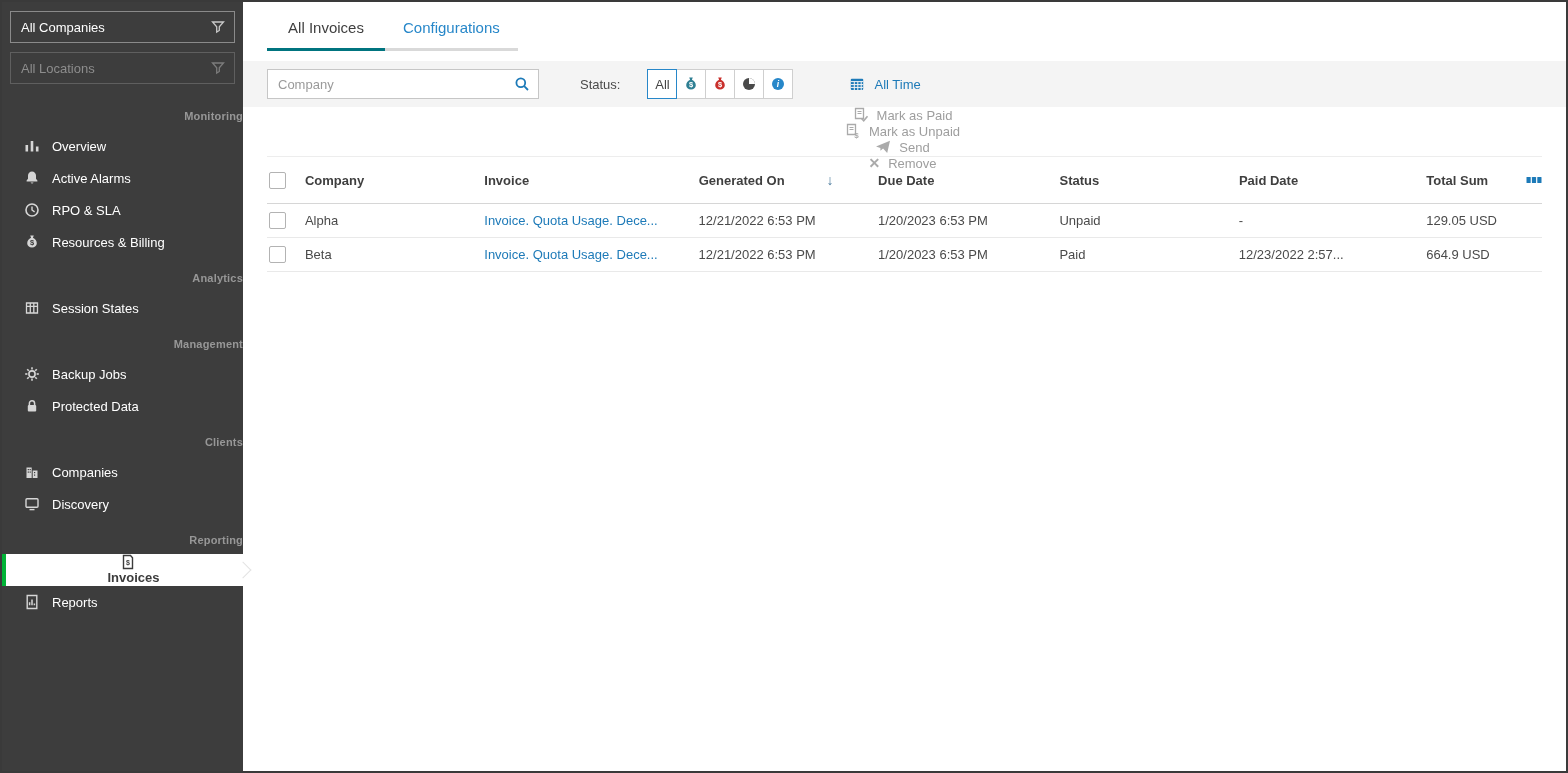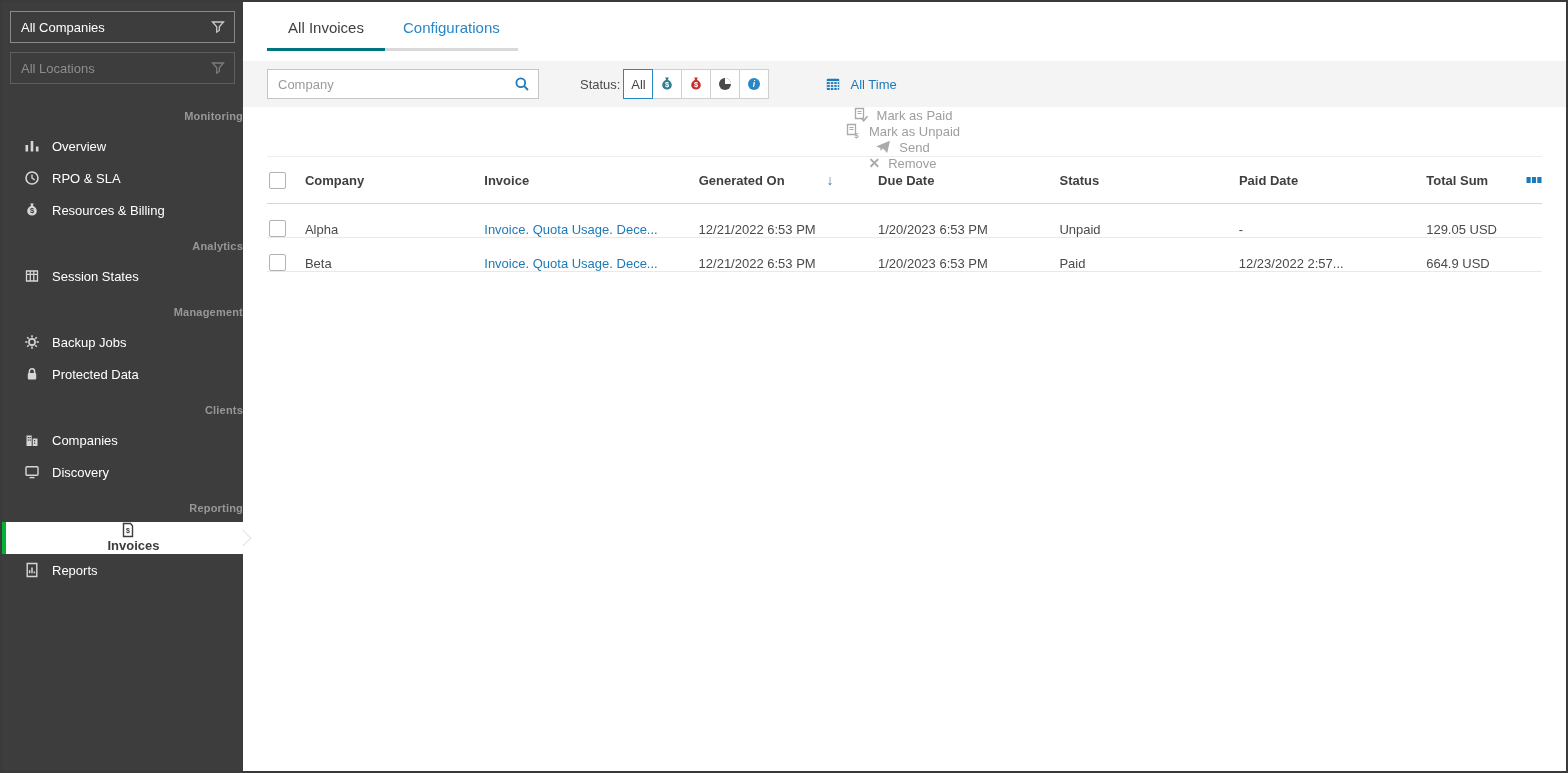"All" .stgroup { margin-left: 4px -> 28px }
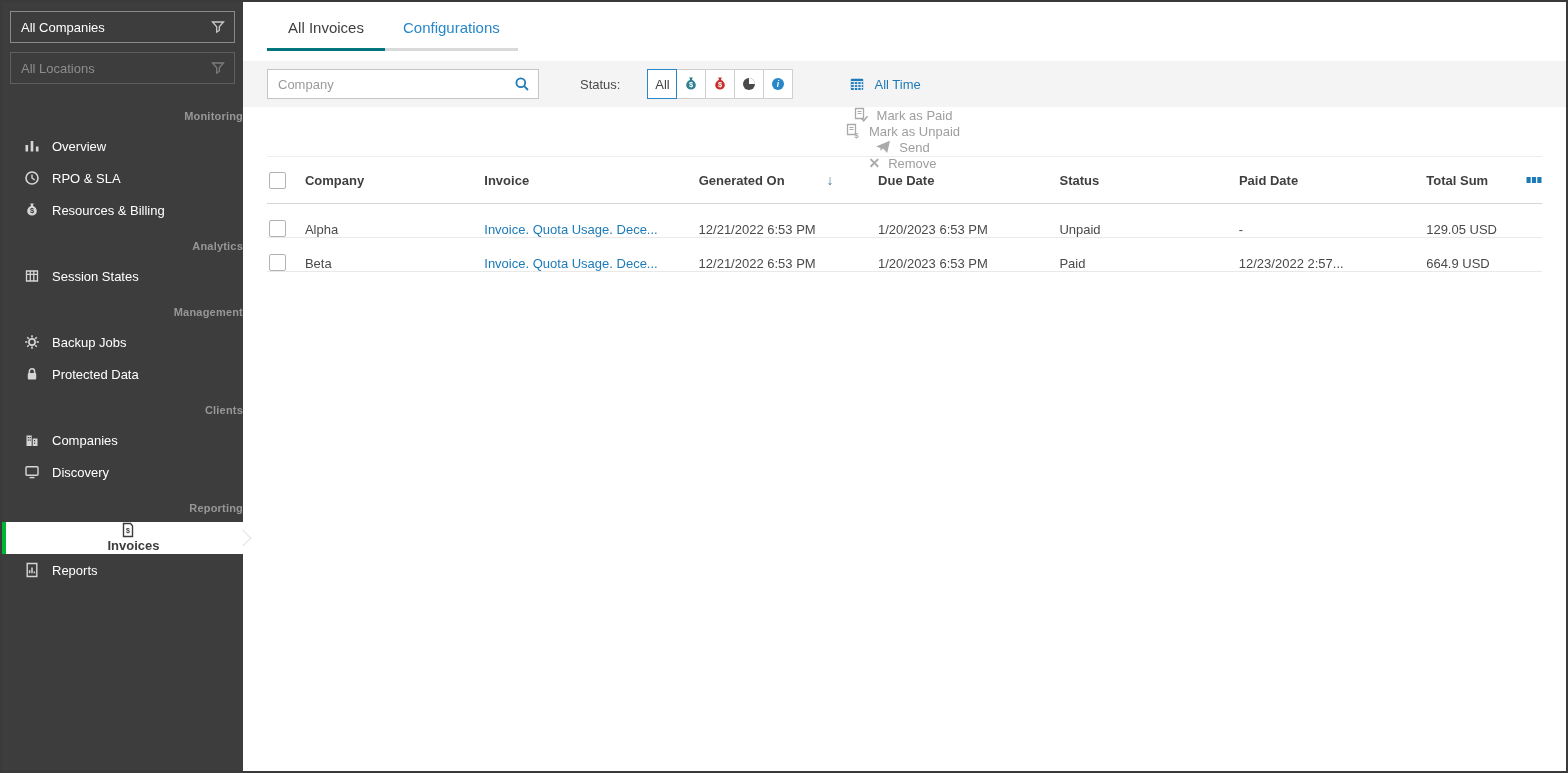"Active Alarms" div.nav-item { html: none -> <div> <svg> <path></path> <path></path> </svg> <span>Active Alarms</span> </div> }
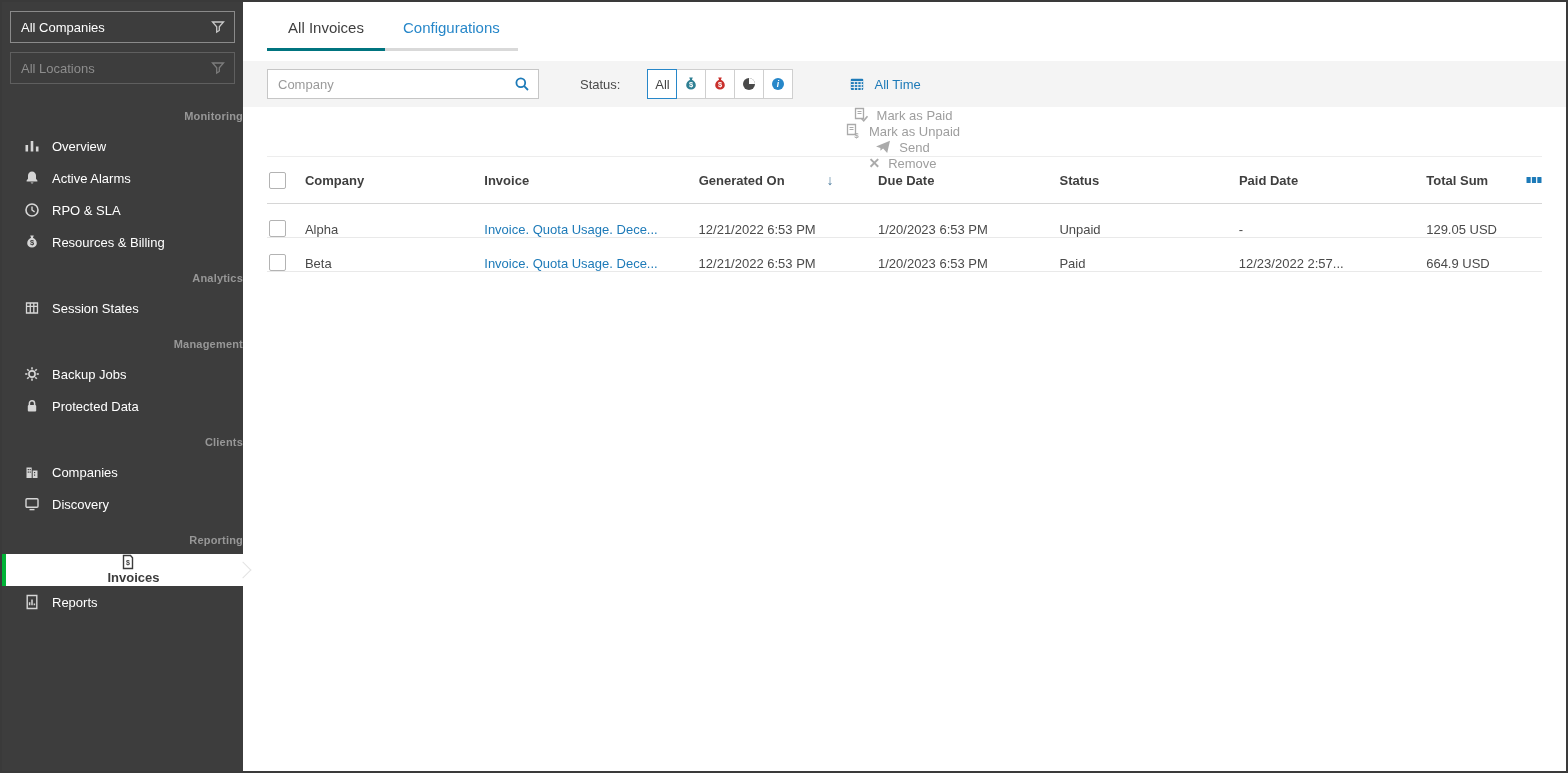"Alpha" .trow { align-items: flex-end -> center }
